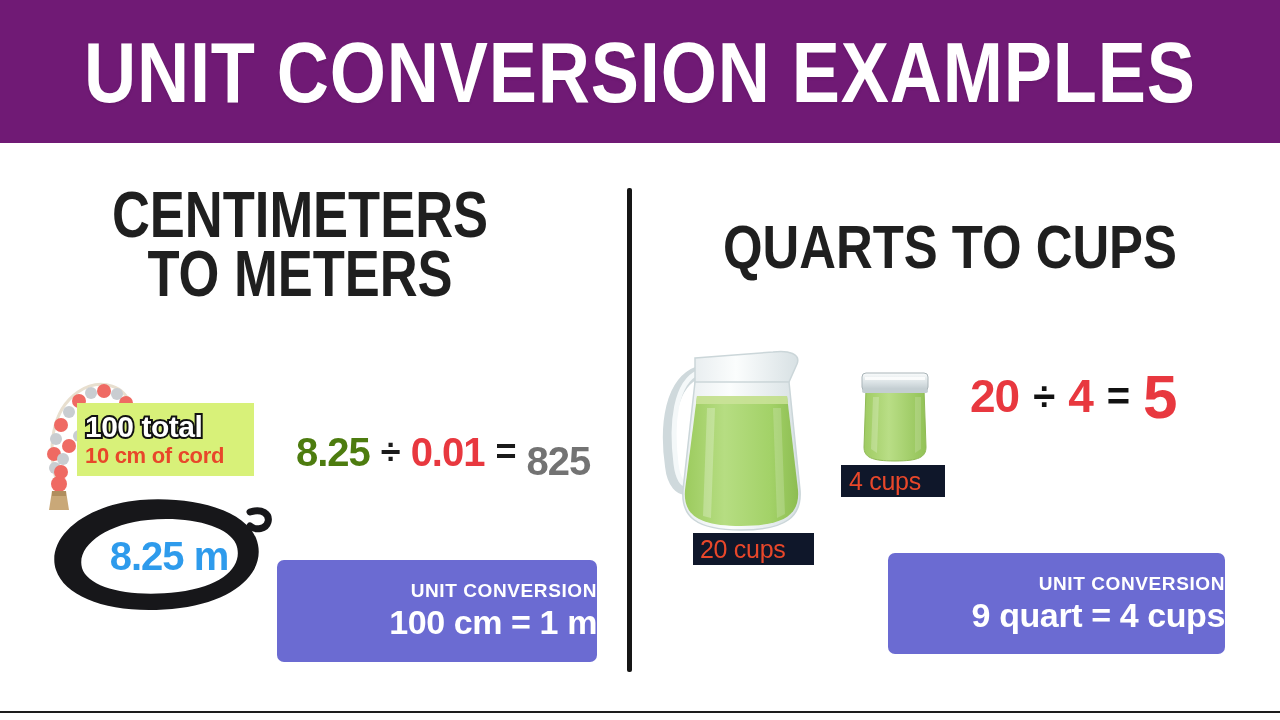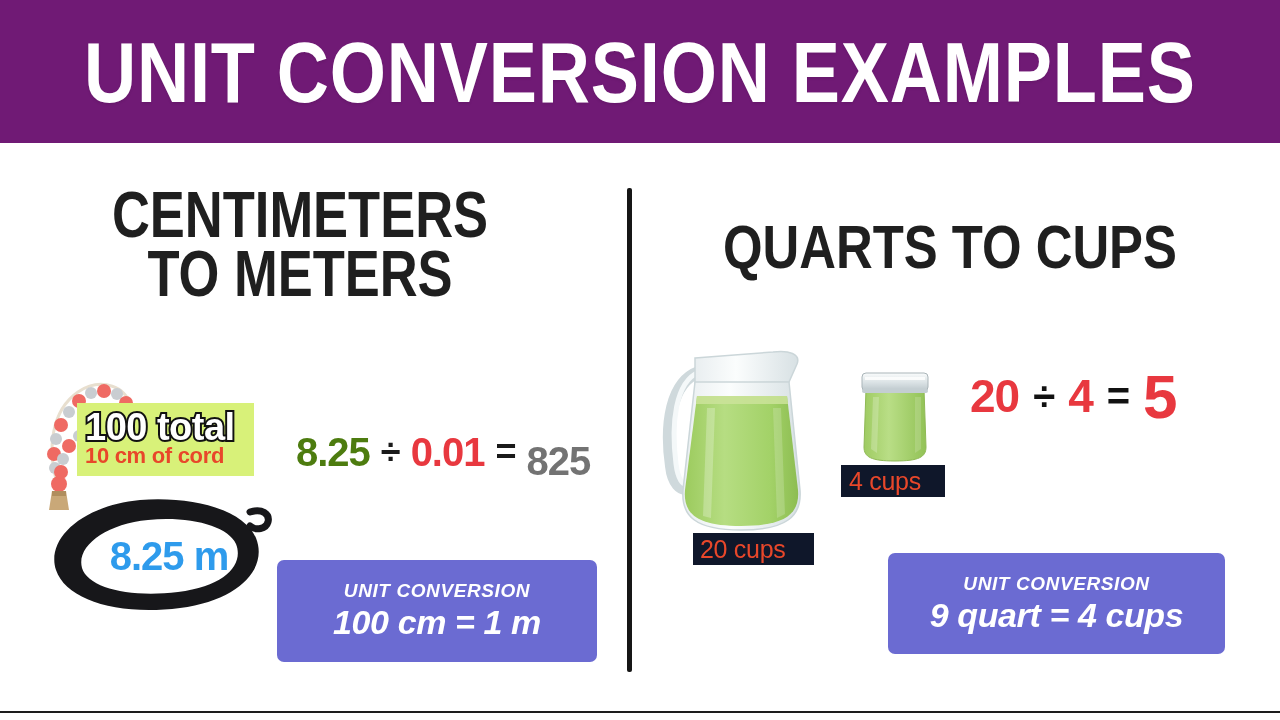"100 total" #cord-total { font-size: 38px -> 30px }
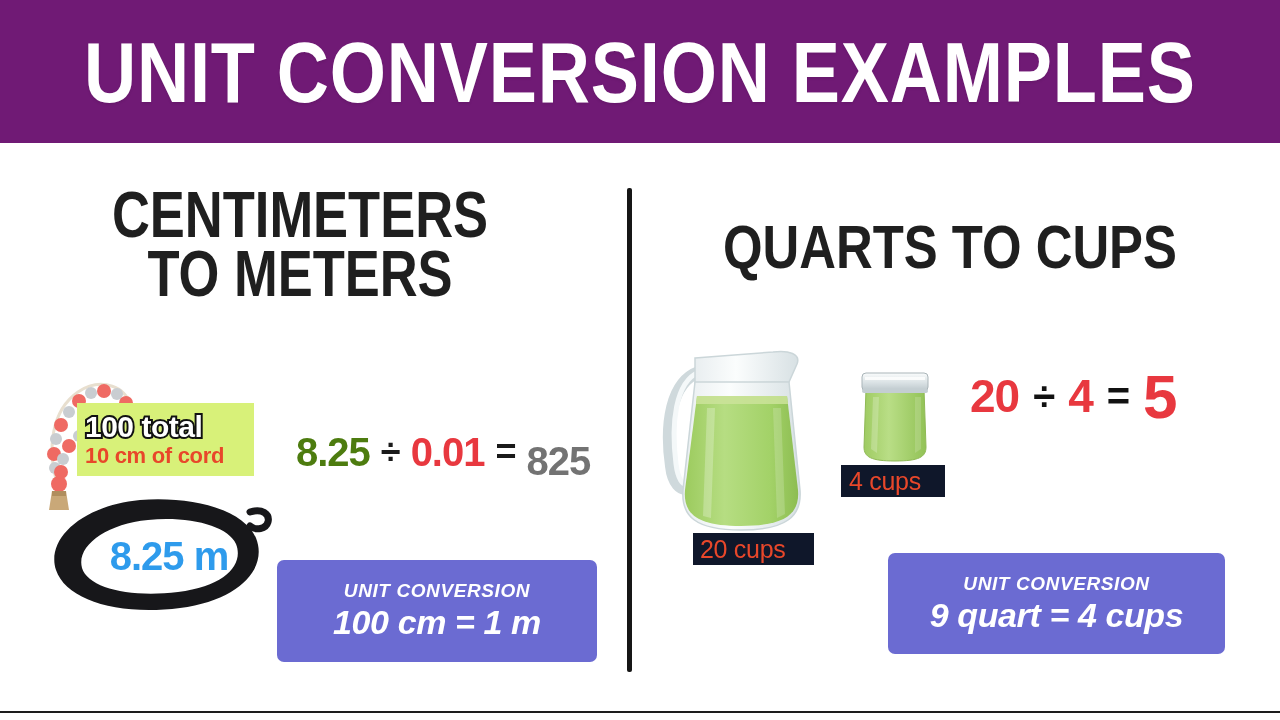"UNIT CONVERSION" .uc-card { align-items: center -> flex-end; font-style: italic -> none }
